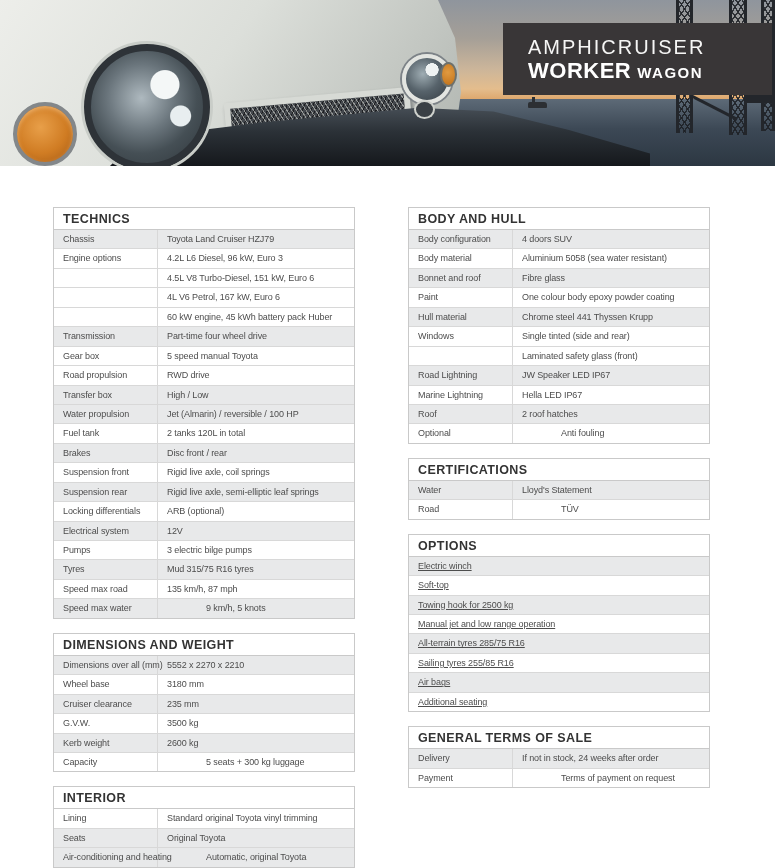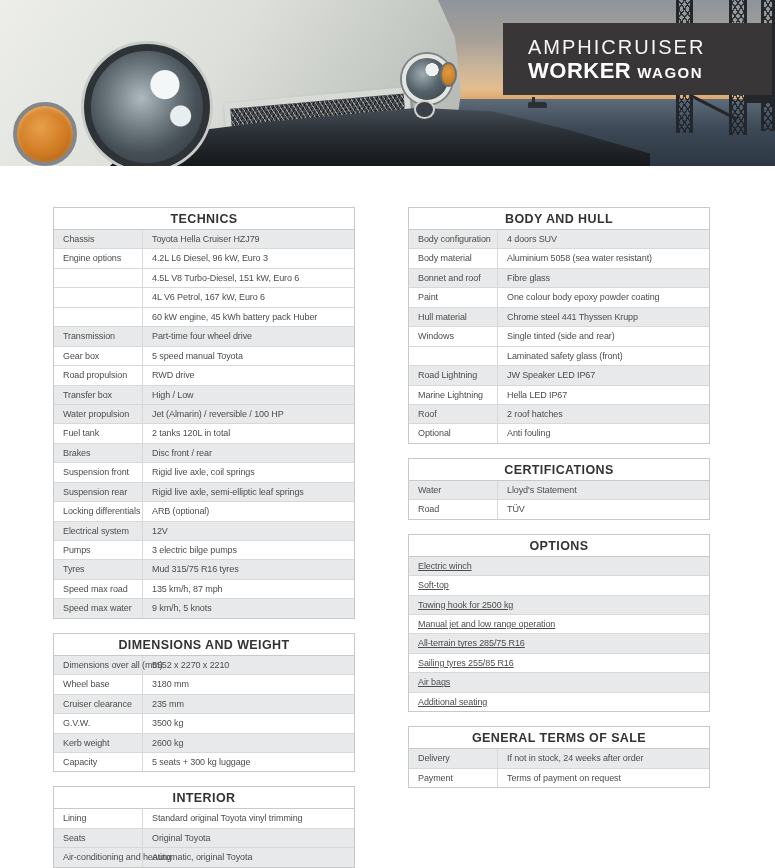"TECHNICS" .ttitle { text-align: center -> none }
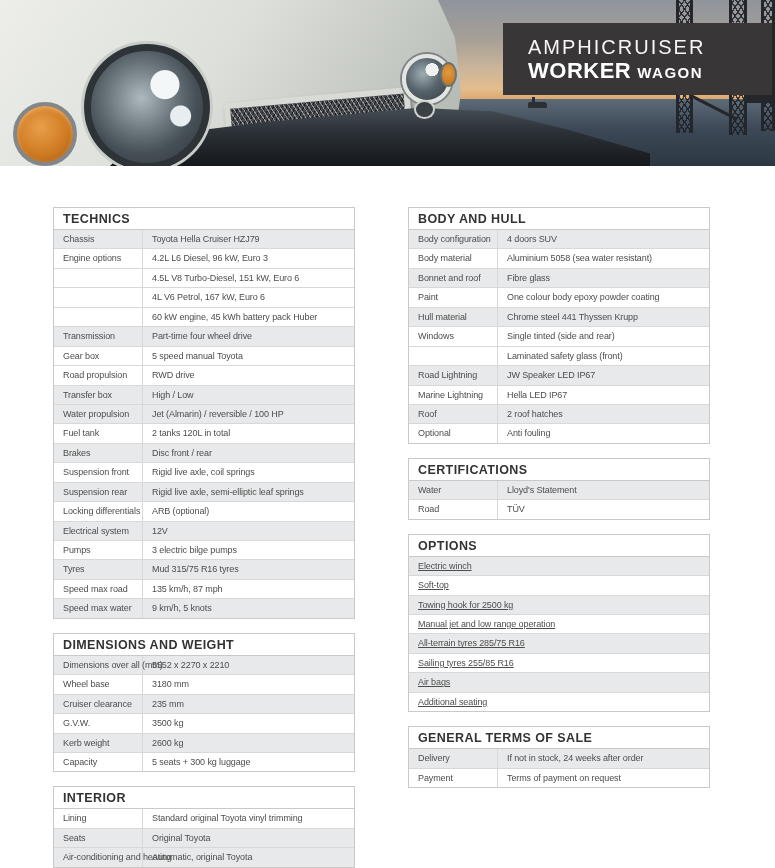"Chassis" .tcell.label { width: 89px -> 104px }
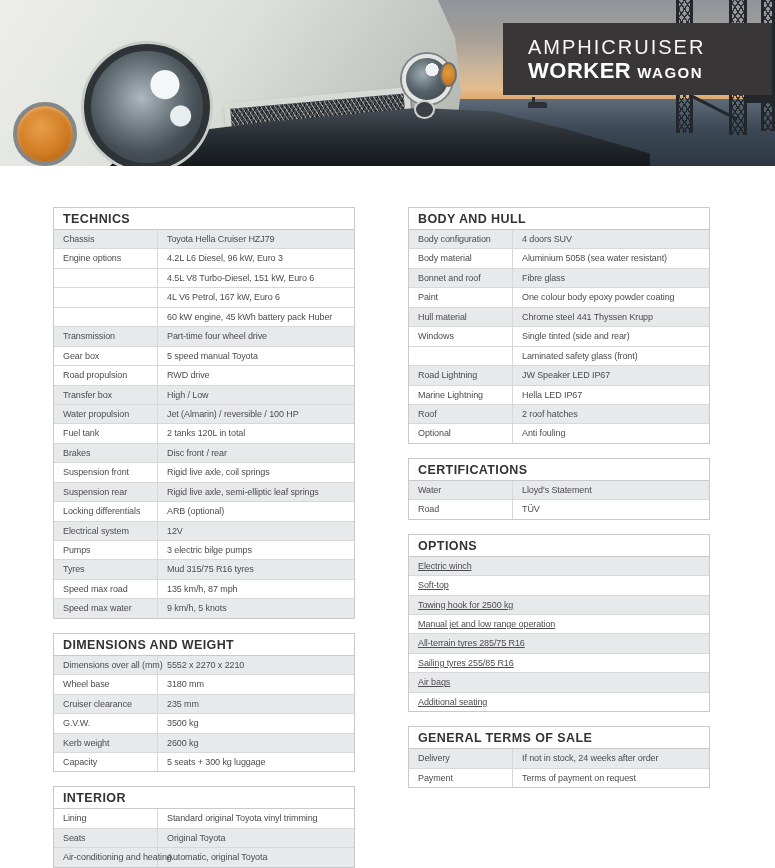"Toyota Hella Cruiser HZJ79" div.tcell { text: Hella -> Land }
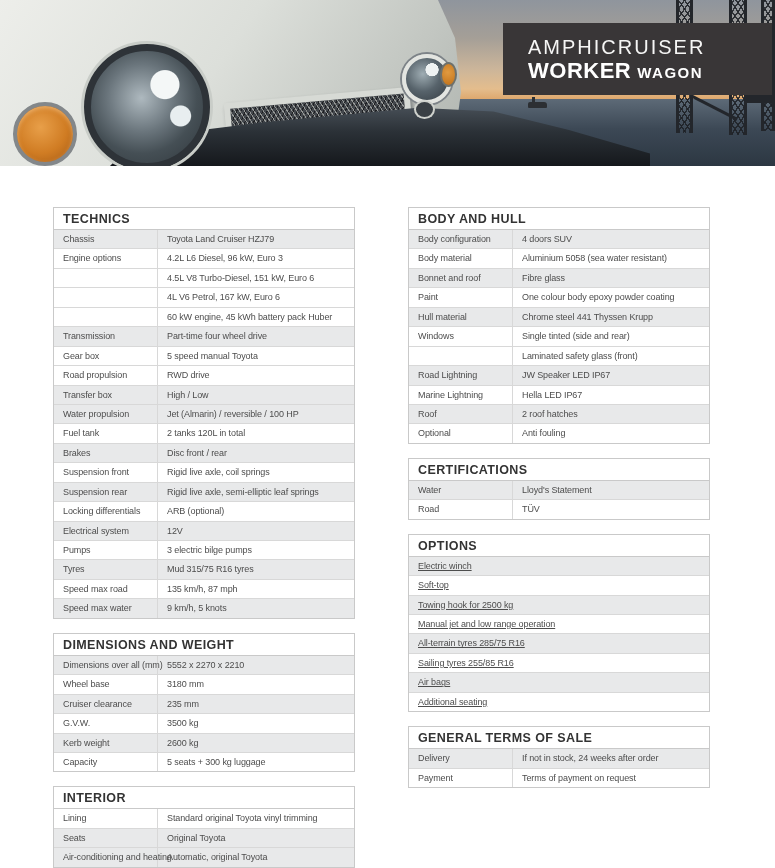"Optional" .trow:last-child { gap: none -> 39px }
